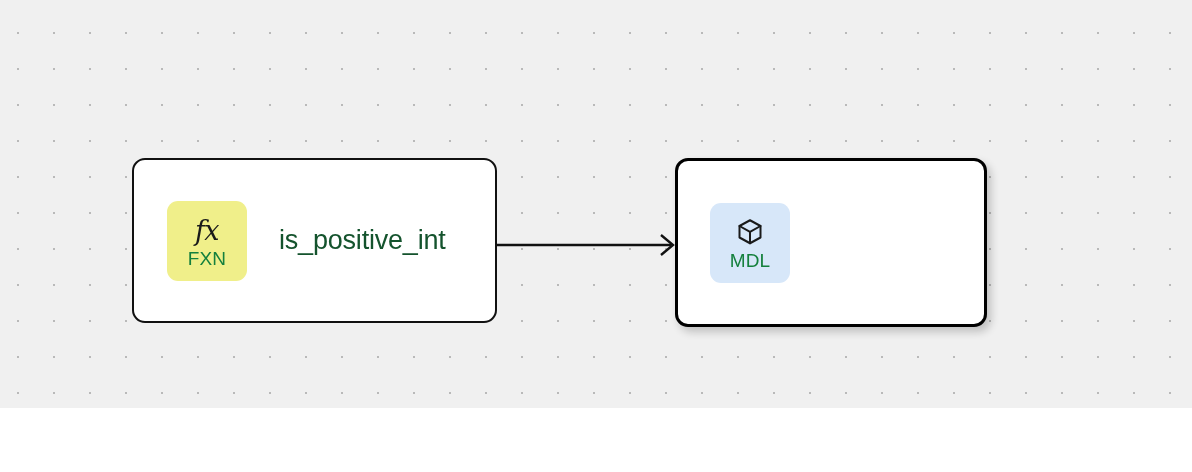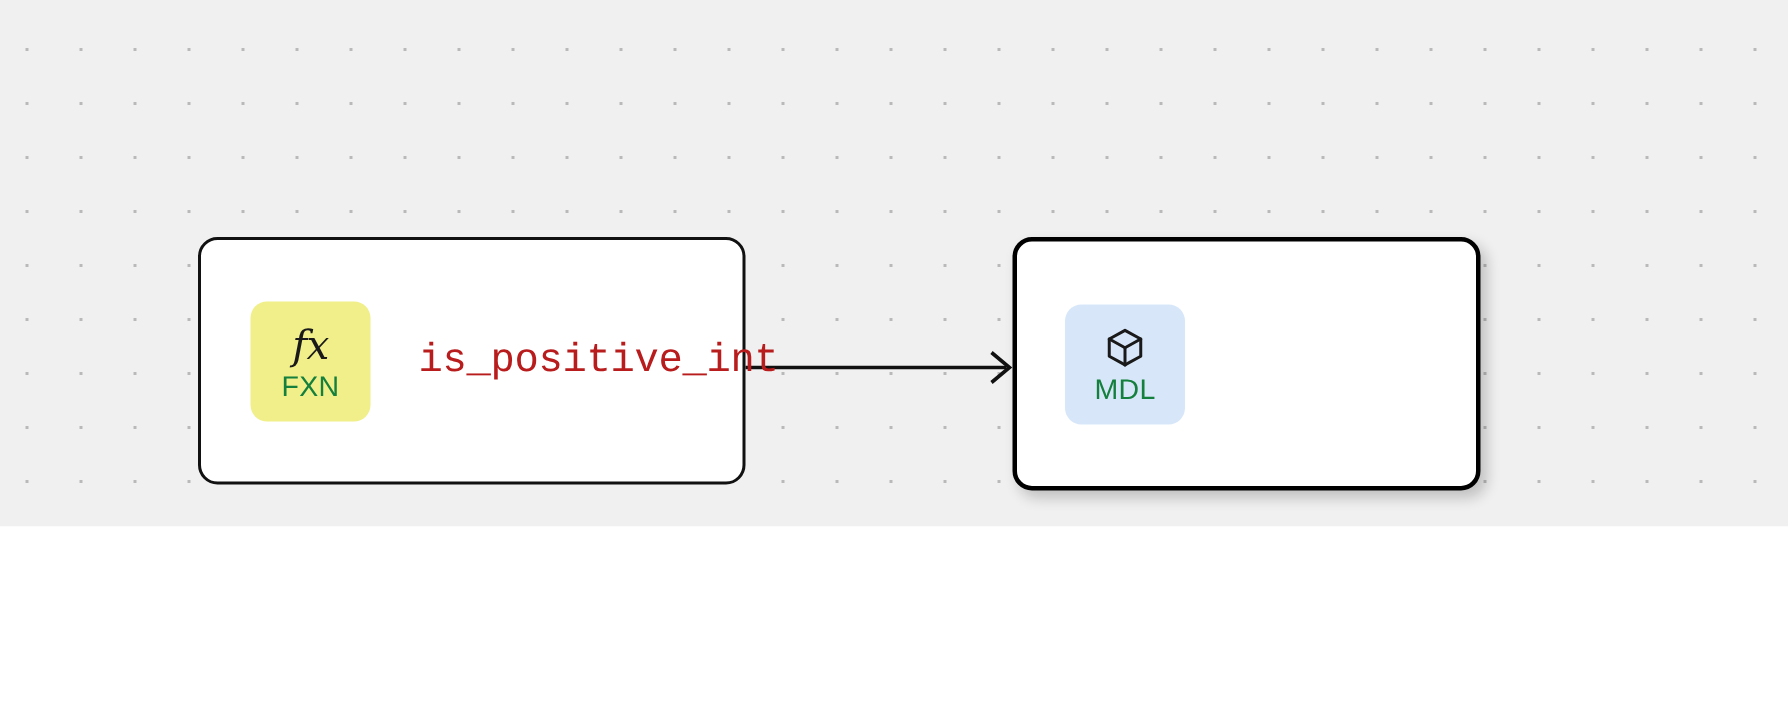"fx" #canvas { height: 351px -> 408px }
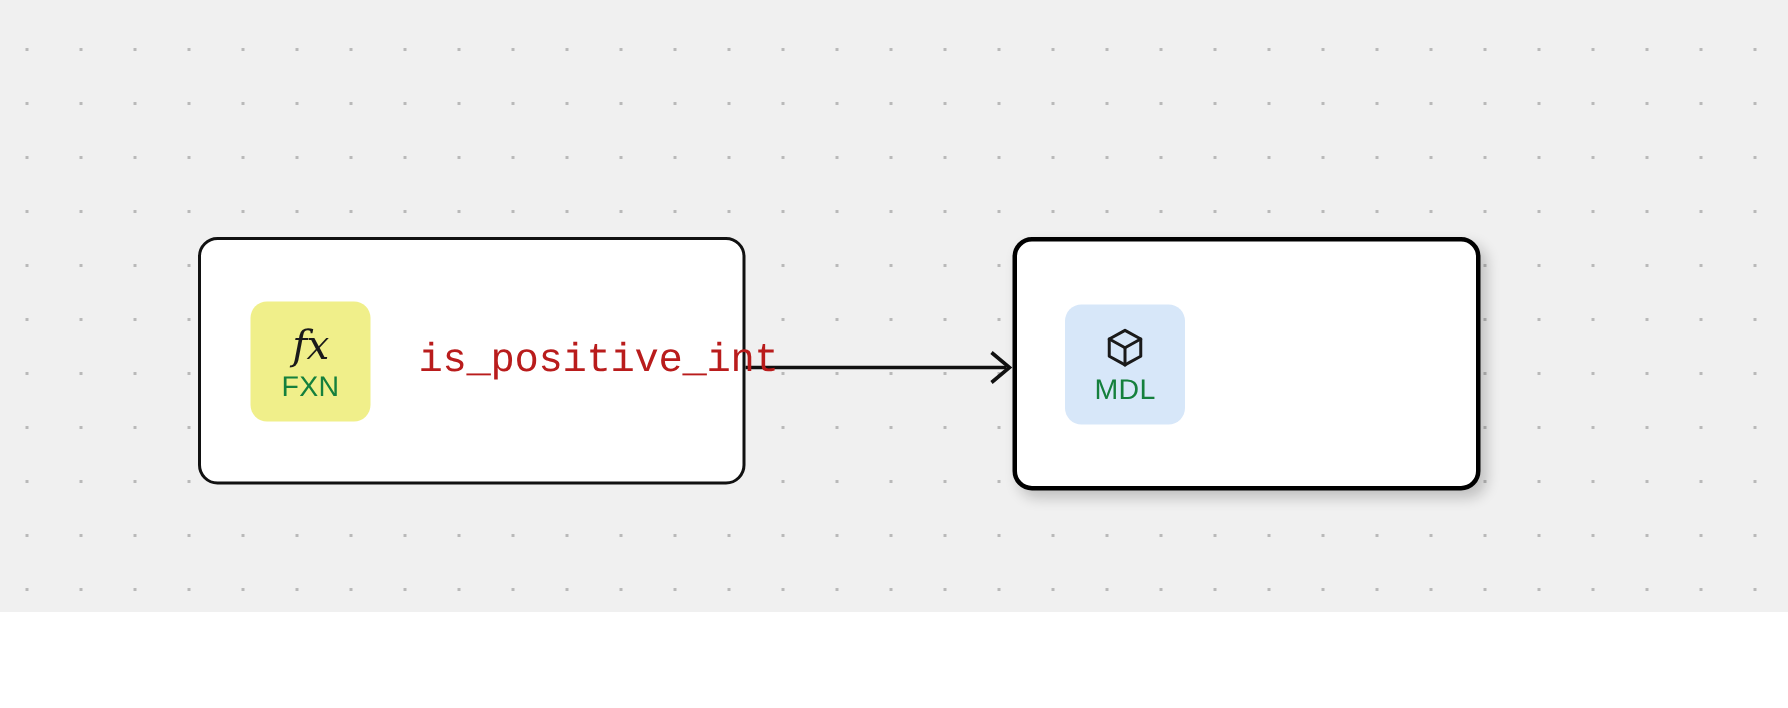"is_positive_int" .node-title { color: #b91c1c -> #14532d; font-family: Liberation Mono, monospace -> Liberation Sans, sans-serif }
